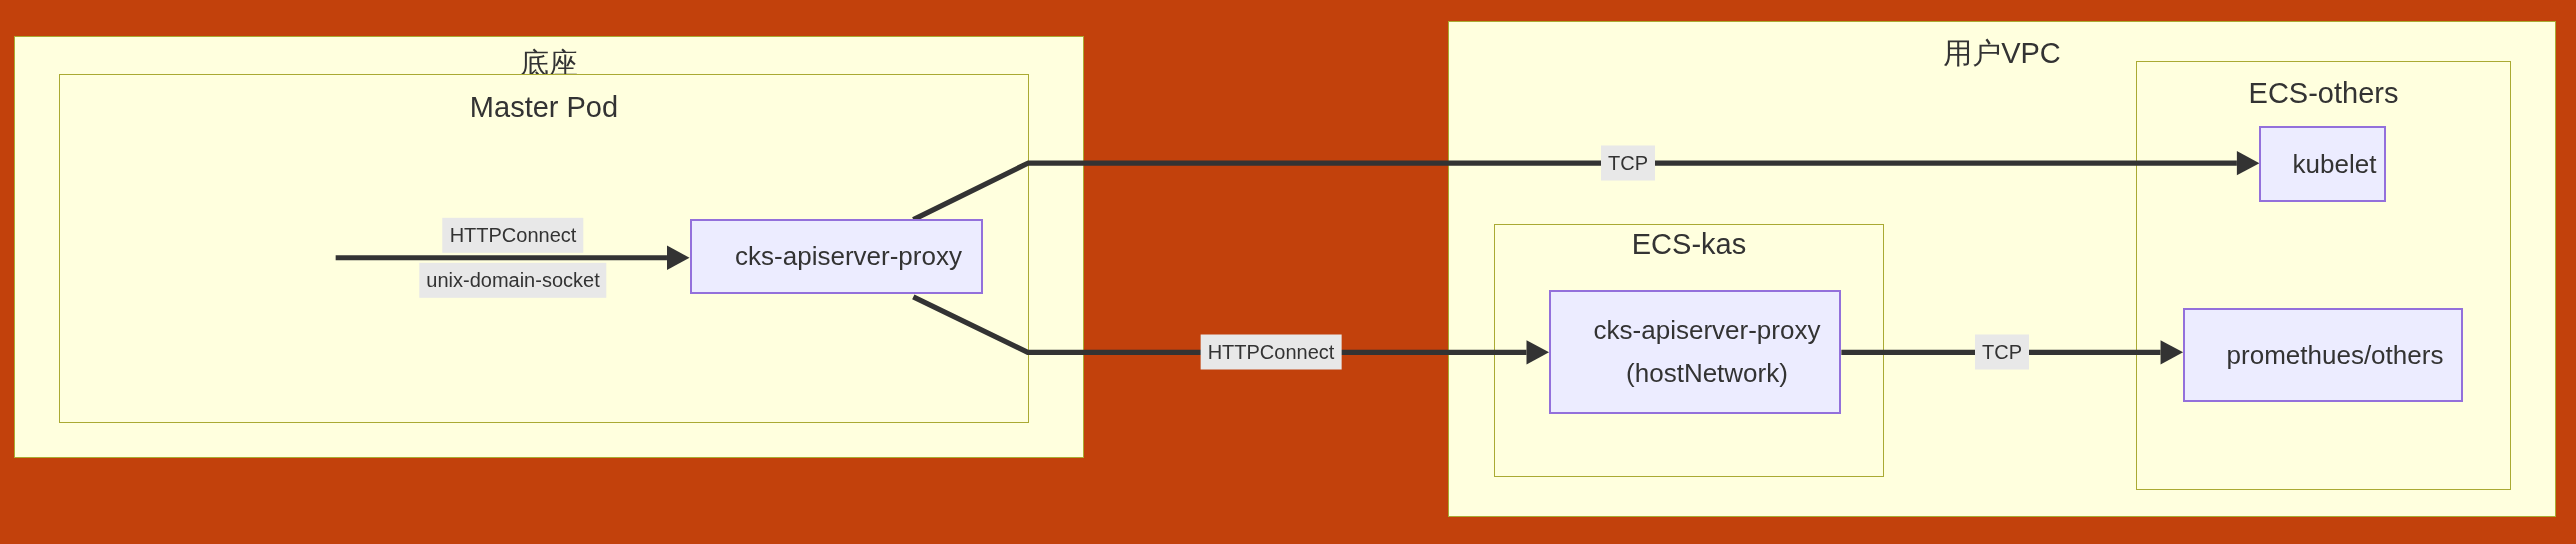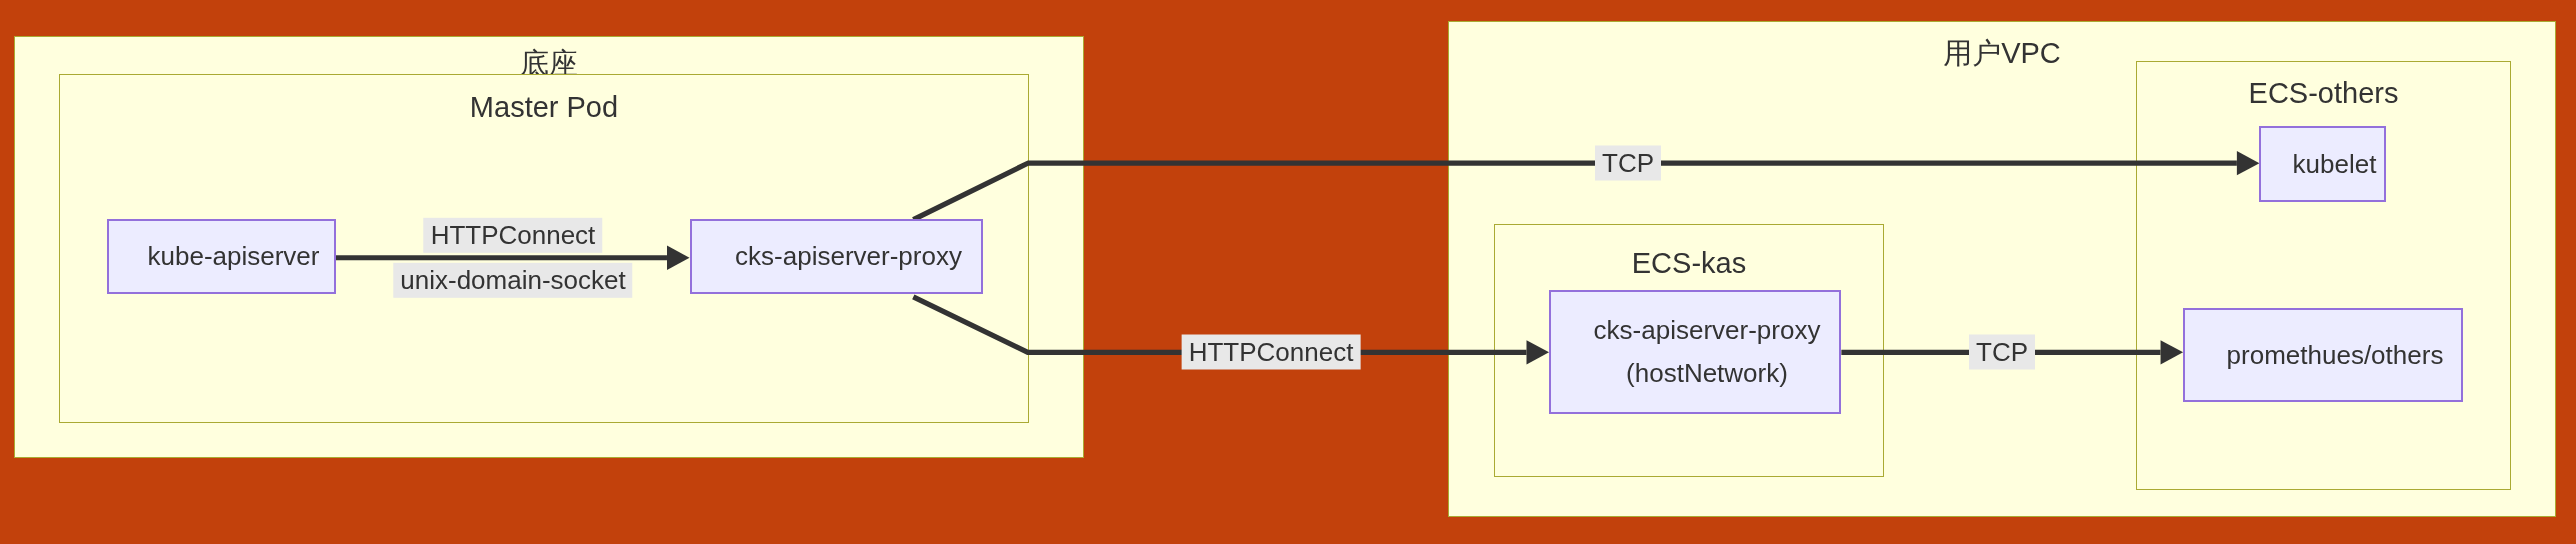"TCP" .edge-label { font-size: 26px -> 20px }
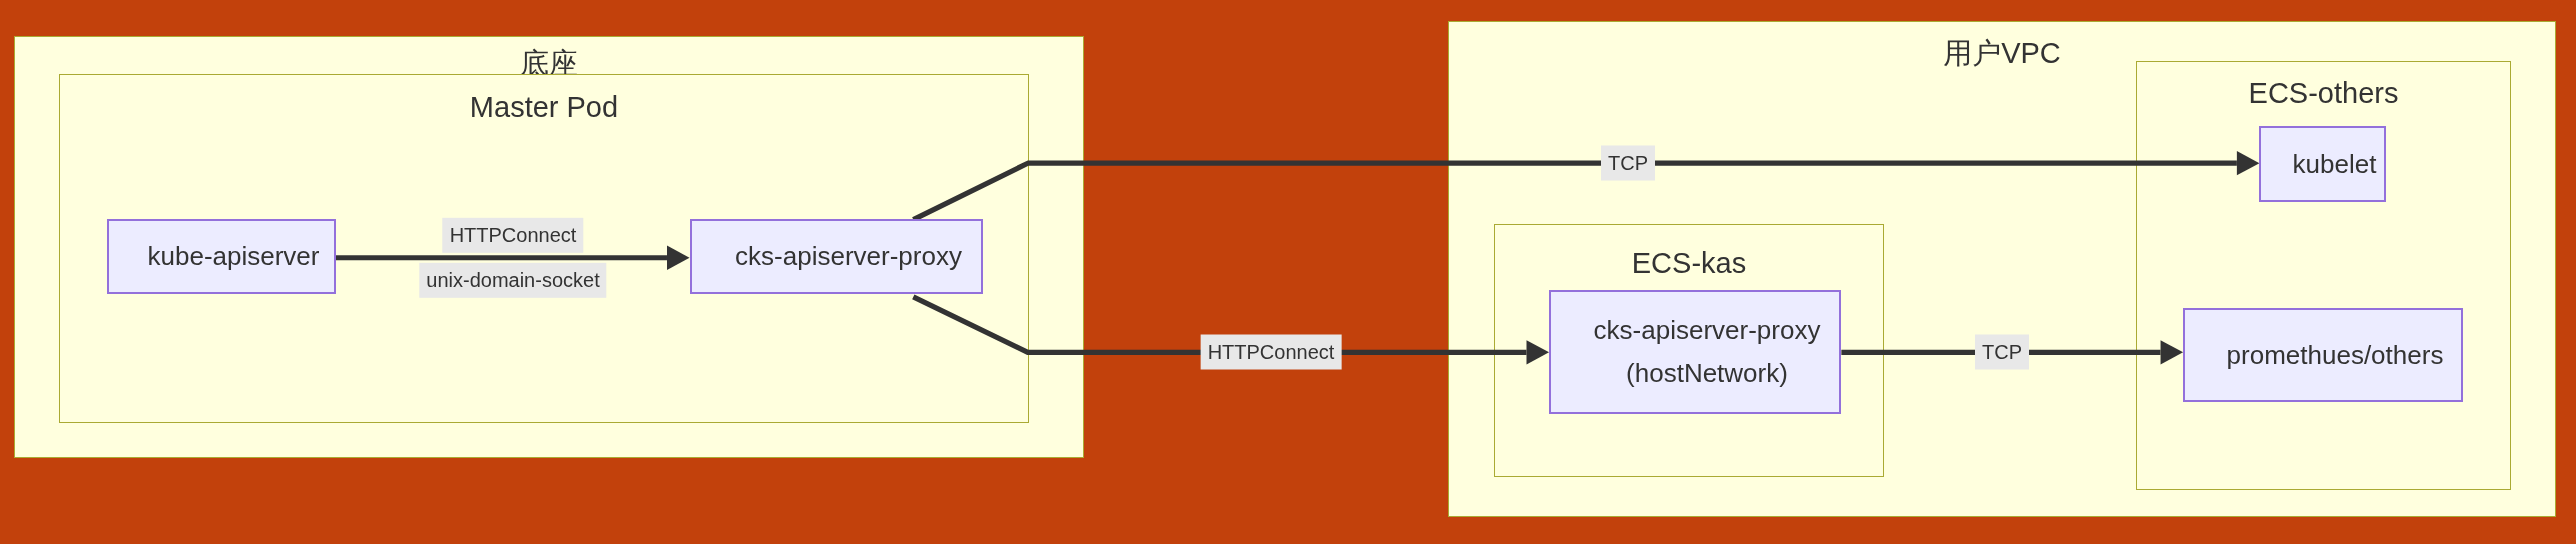"kube-apiserver" div.node { html: <div> <span>kube-apiserver</span> </div> -> none }
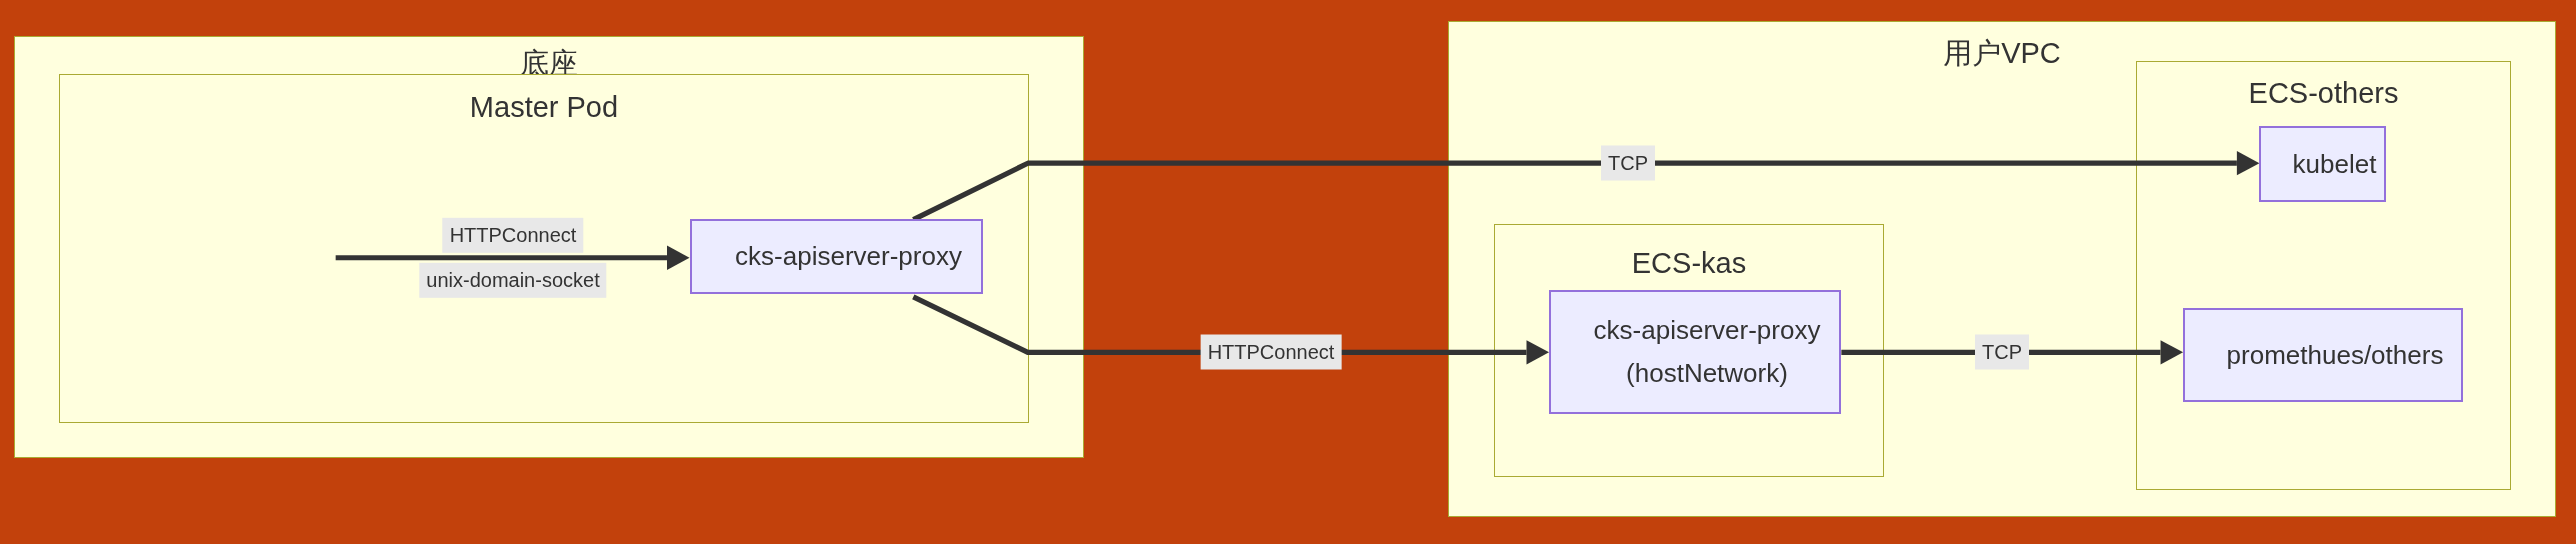"ECS-kas" div.cluster-title { top: 21px -> 2px }
